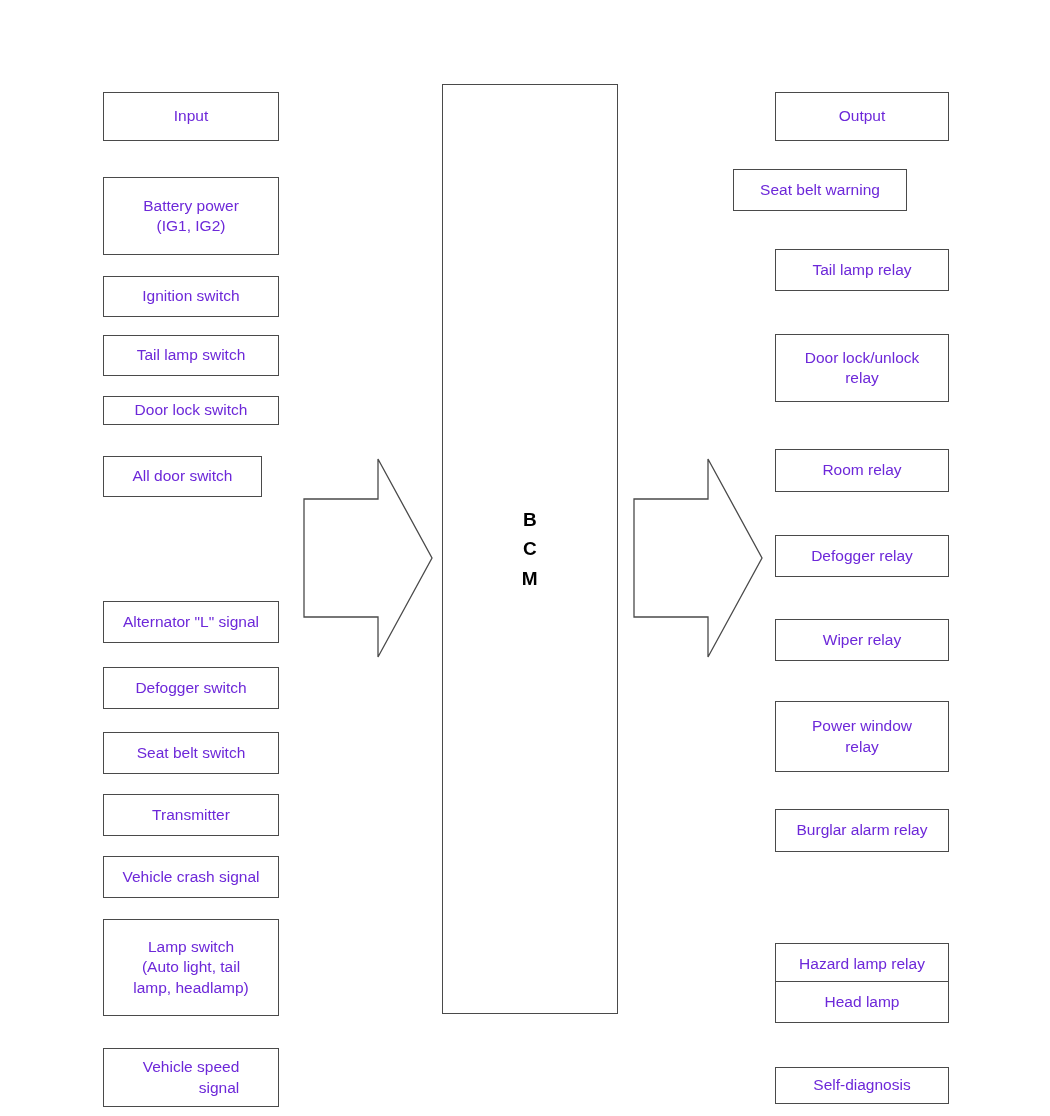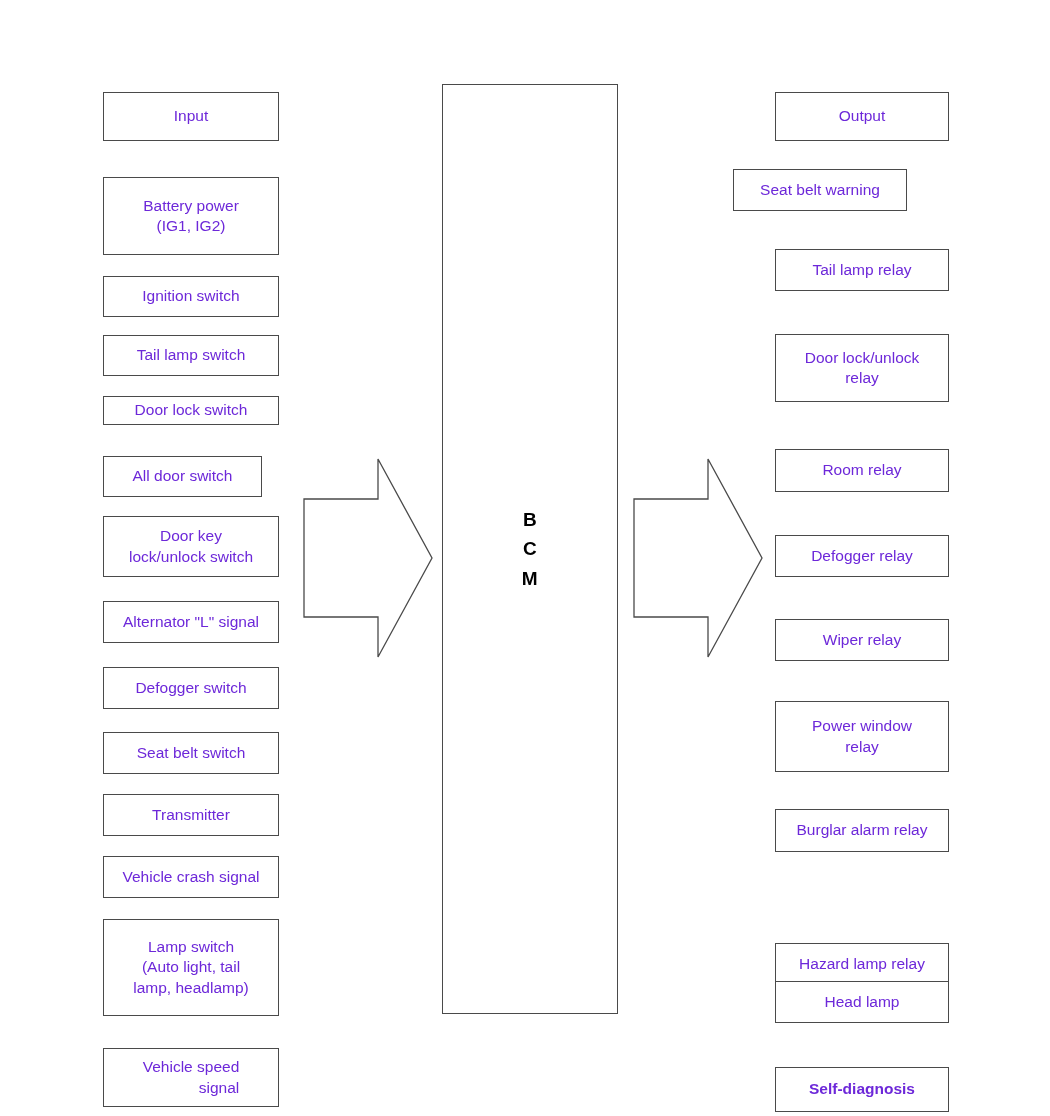"Door key" div.node { html: <div>Door key lock/unlock switch</div> -> none }
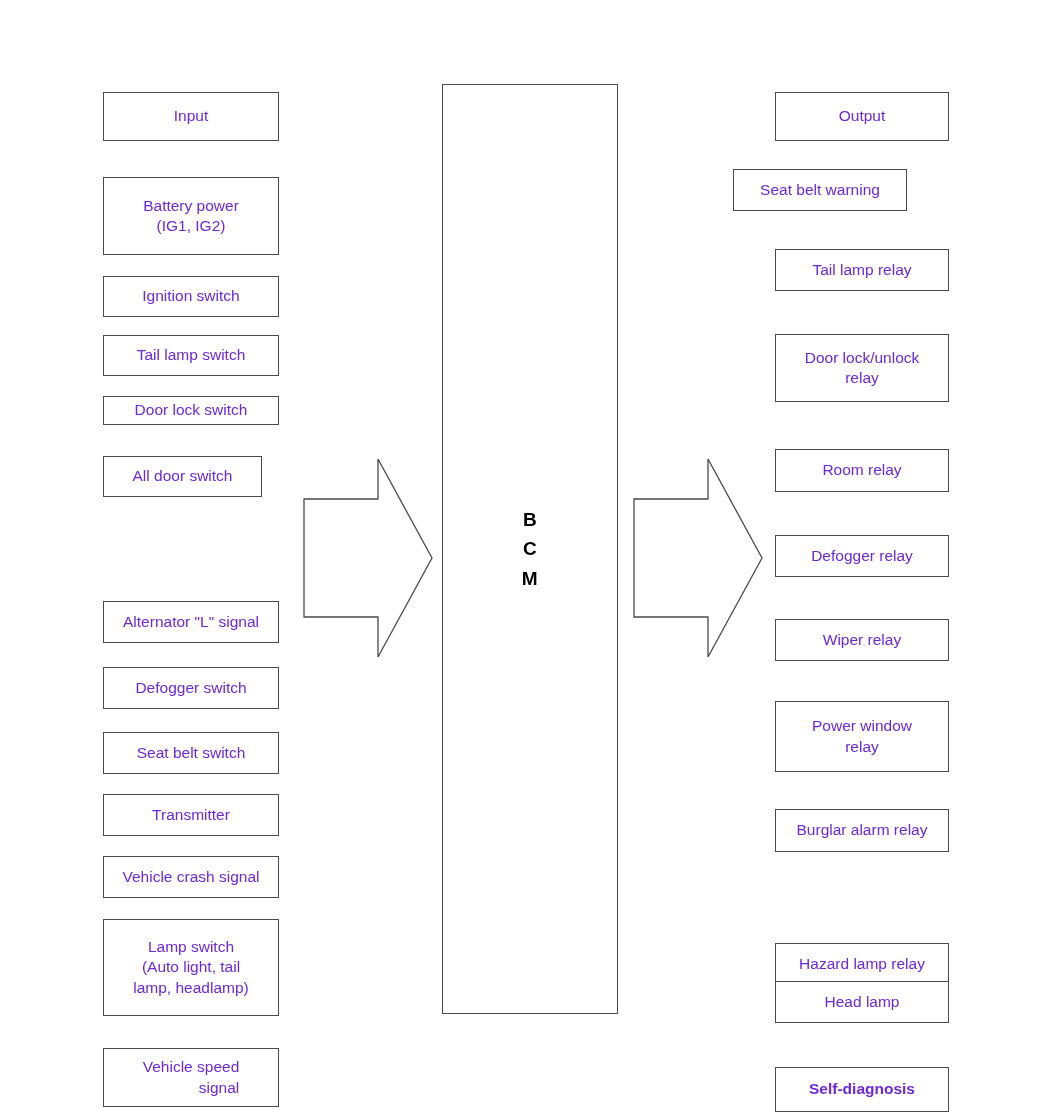"Self-diagnosis" div.node { font-weight: bold -> none; height: 45px -> 37px }
